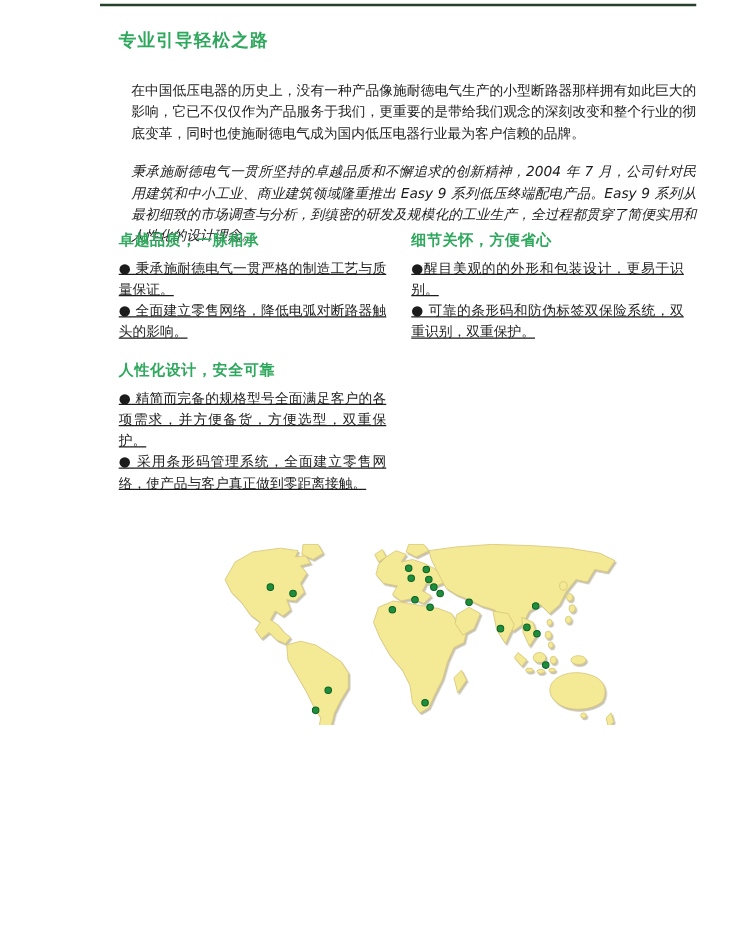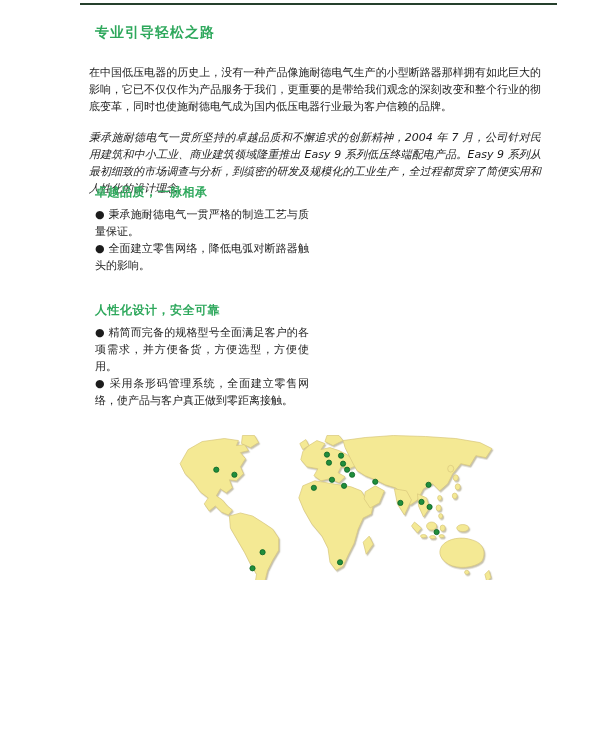"在中国低压电器的历史上，没有一种产品像施耐德电气生产的小型断路器那样拥有如此巨大" .body-par { left: 89px -> 105px }
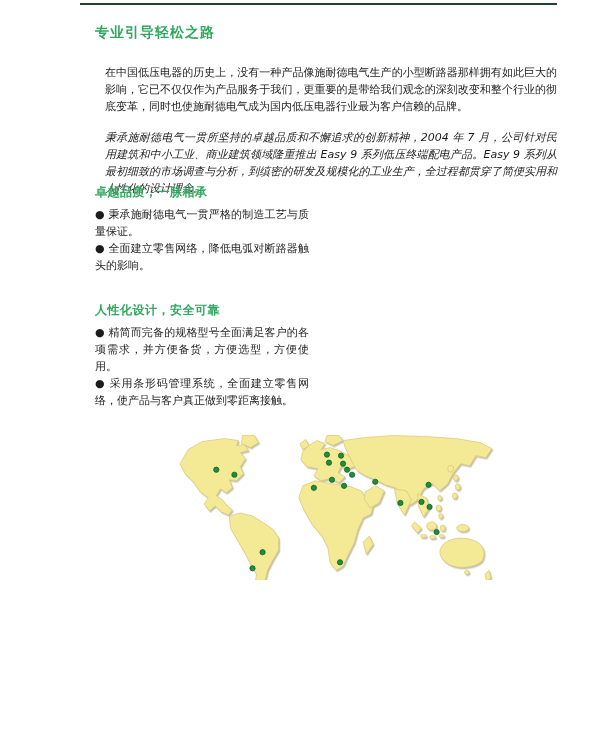"细节关怀，方便省心" div.col { html: none -> <div> <div> <h2>细节关怀，方便省心</h2> <p>●醒目美观的的外形和包装设计，更易于识别。</p> <p>● 可靠的条形码和防伪标签双保险系统，双重识别，双重保护。</p> </div> </div> }
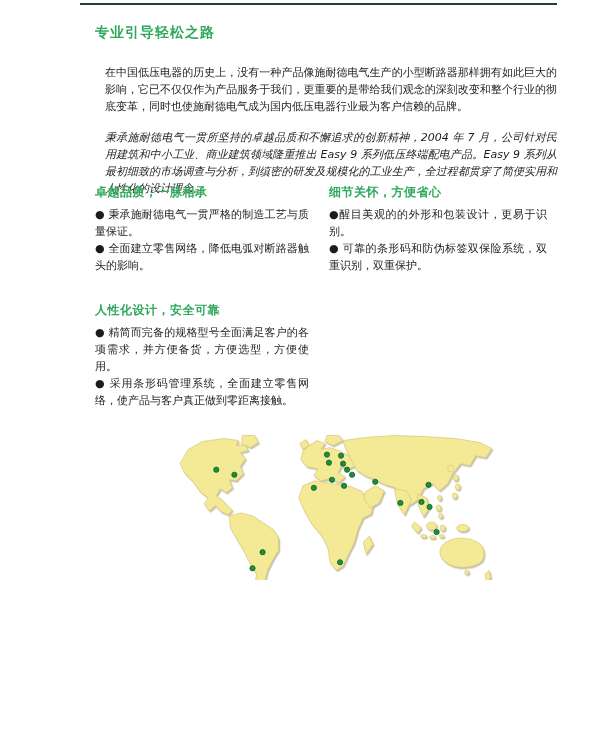"● 秉承施耐德电气一贯严格的制造工艺与质量保证。" .bullet { text-decoration: none -> underline }
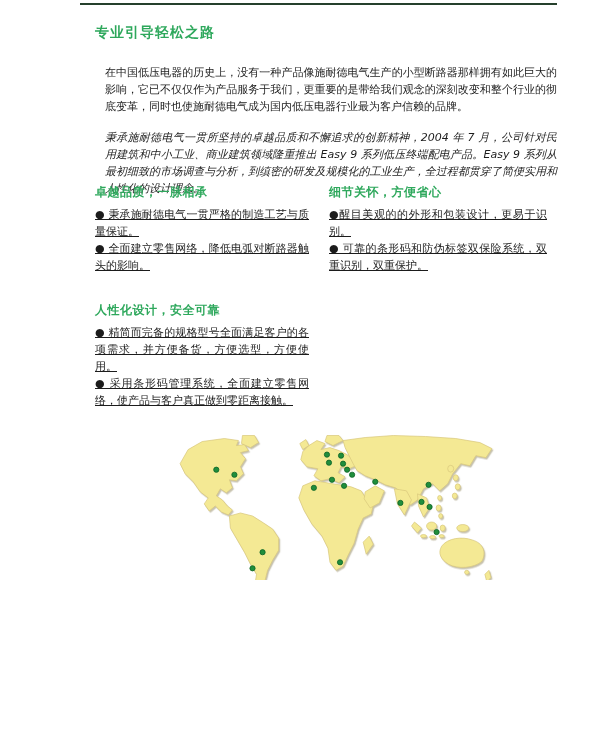"人性化设计，安全可靠" .sec + .sec { margin-top: 28px -> 14px }
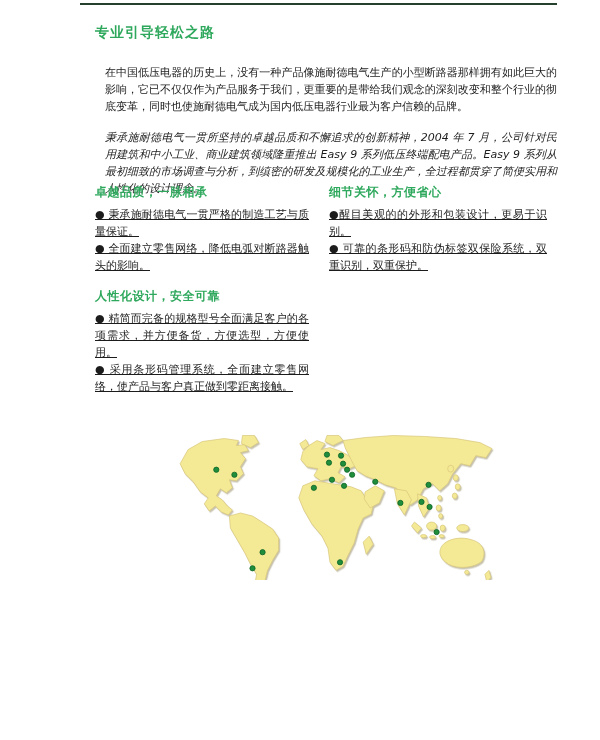"● 精简而完备的规格型号全面满足客户的各项需求，并方便备货，方便选型，方便使用。" p.bullet { text: 方便使用 -> 双重保护 }
